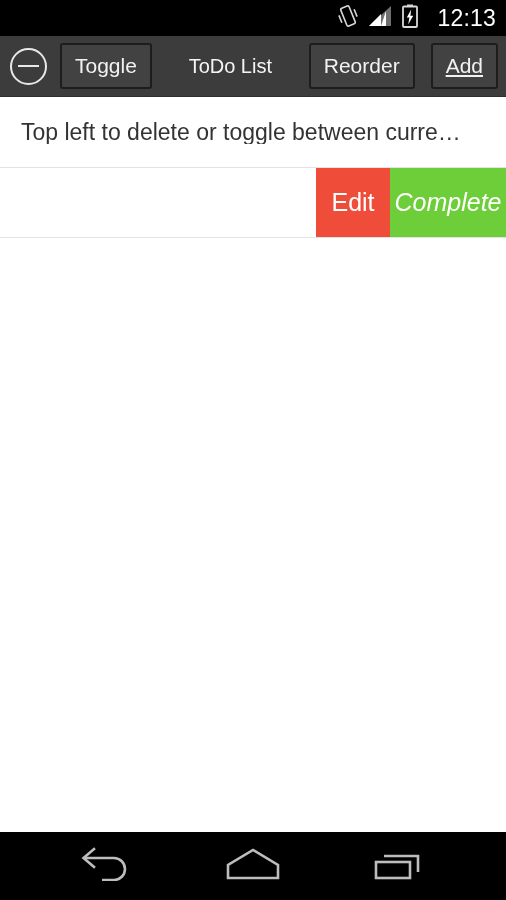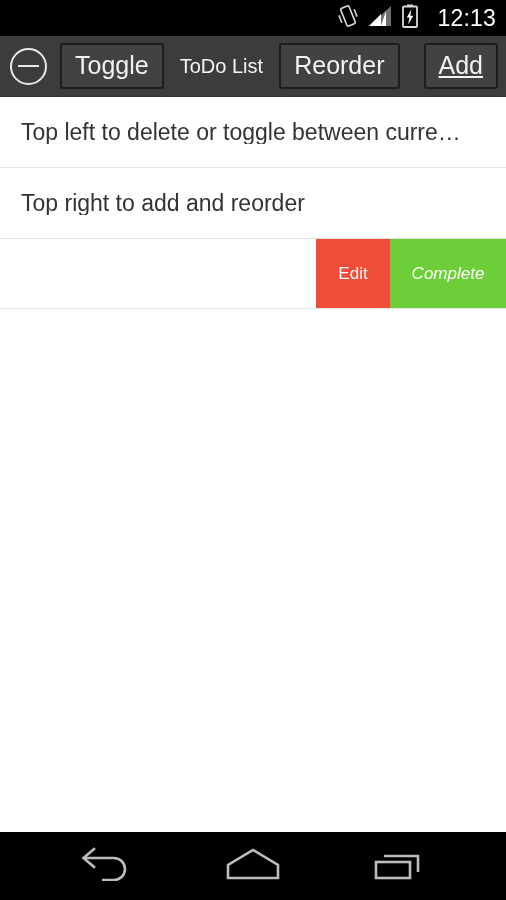"Toggle" .ab-btn { font-size: 25px -> 21px }
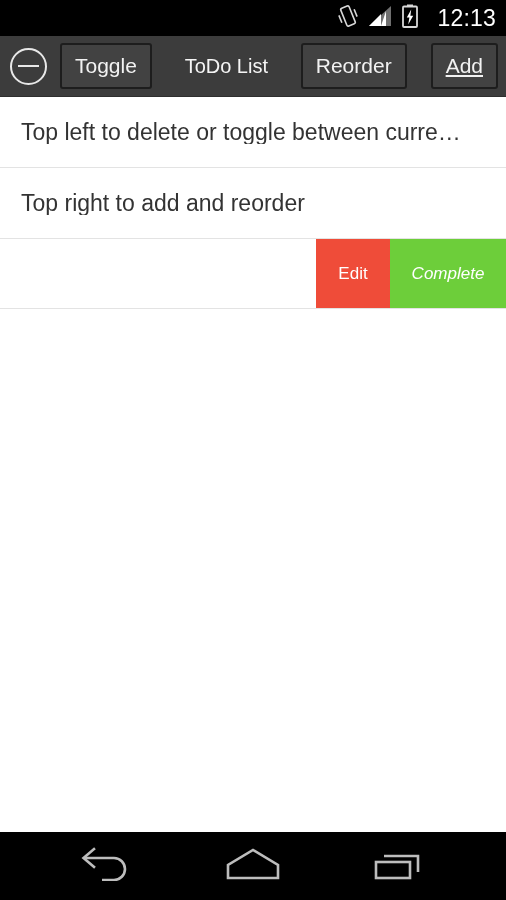"Reorder" #btn-reorder { margin-right: 24px -> 16px }
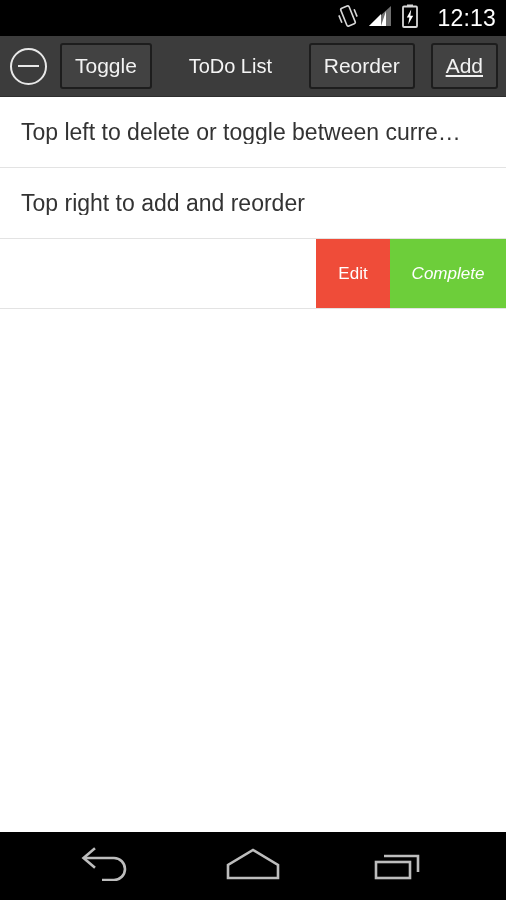"Top right to add and" div.list-row { html: <div> <span>Top right to add and reorder</span> </div> -> none }
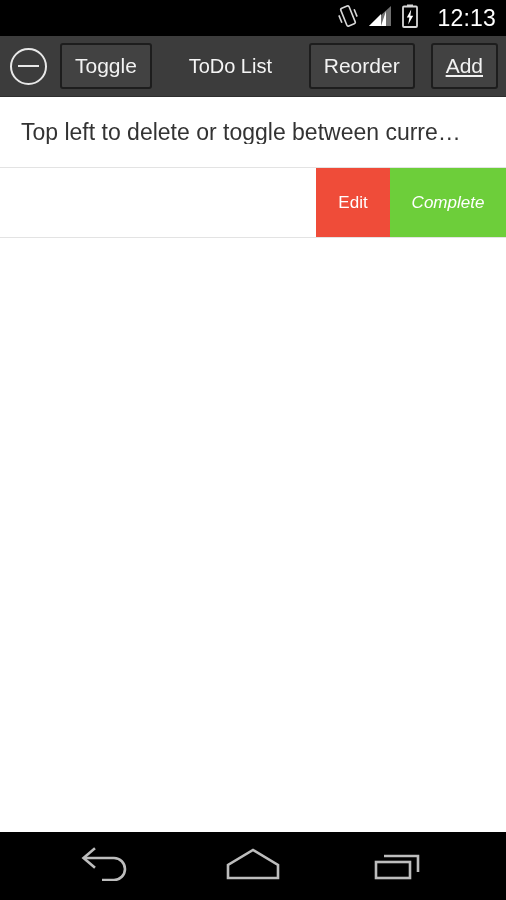"Edit" .swipe-action { font-size: 17px -> 25px }
